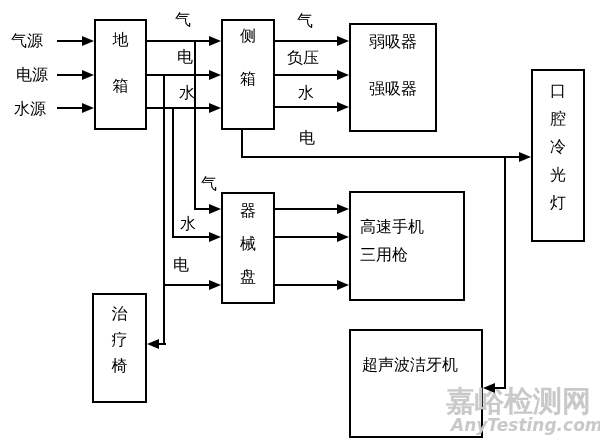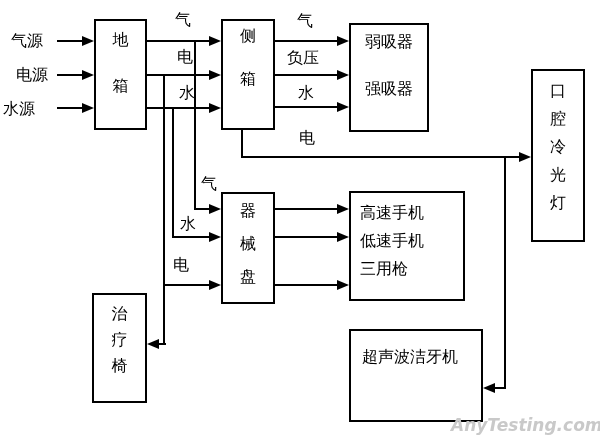"弱吸器" div.box { width: 80px -> 88px }
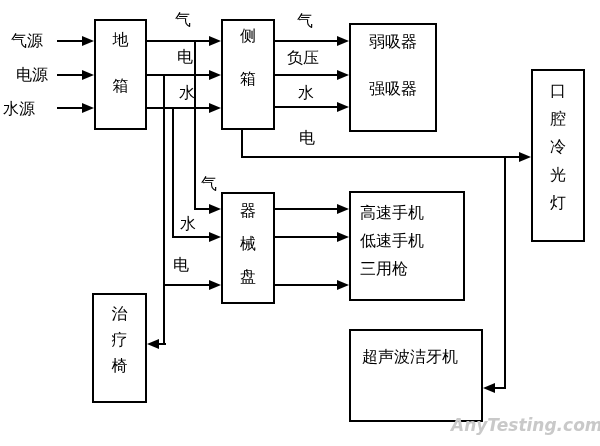"水源" div.lbl { left: 3px -> 14px }
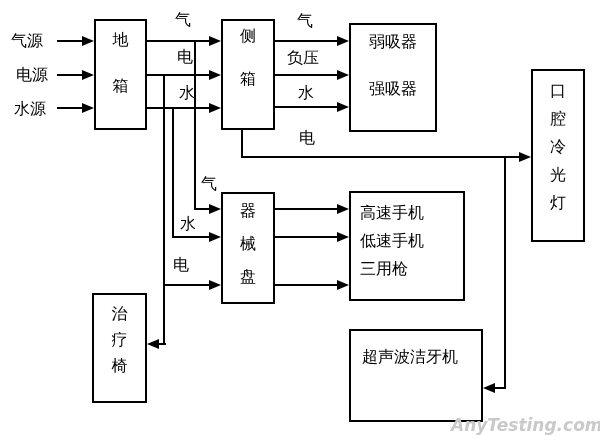"高速手机" div.box { padding: 10px 0 0 9px -> 24px 0 0 9px }
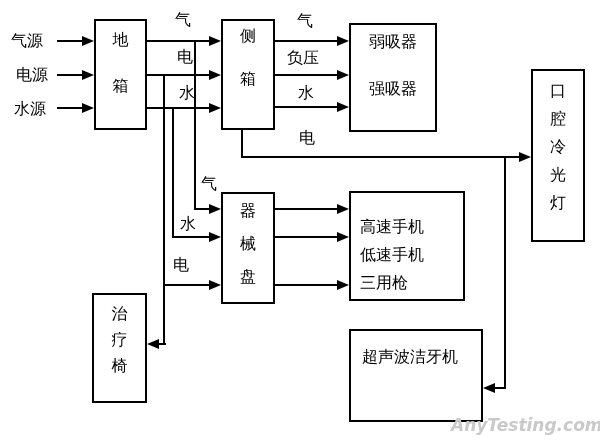"低速手机" div { html: <div>低速手机</div> -> none }
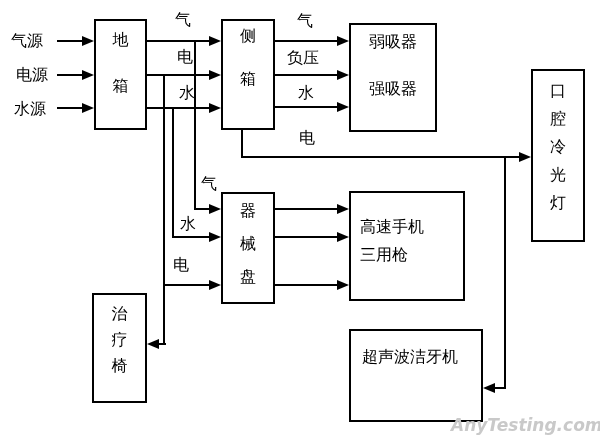"超声波洁牙机" div.box { height: 93px -> 109px; padding: 16px 0 0 11px -> 24px 0 0 11px }
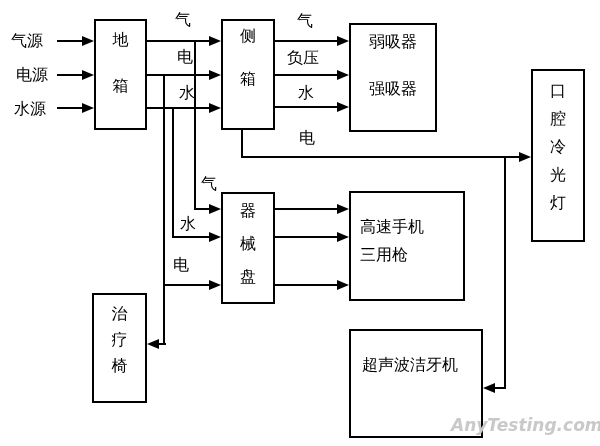"嘉峪检测网" div.wm-cn { html: none -> <div>嘉峪检测网</div> }
